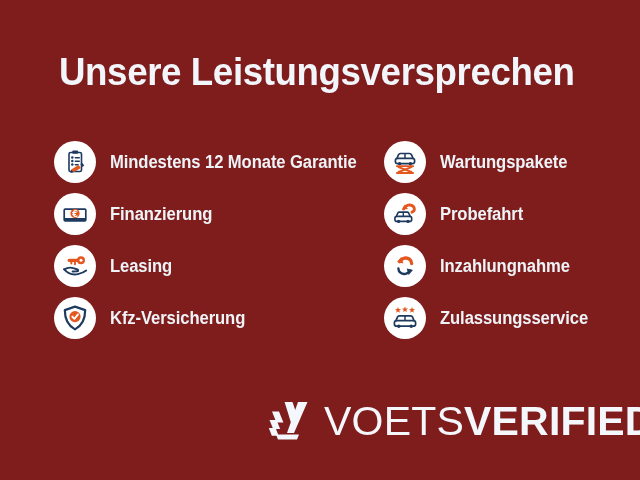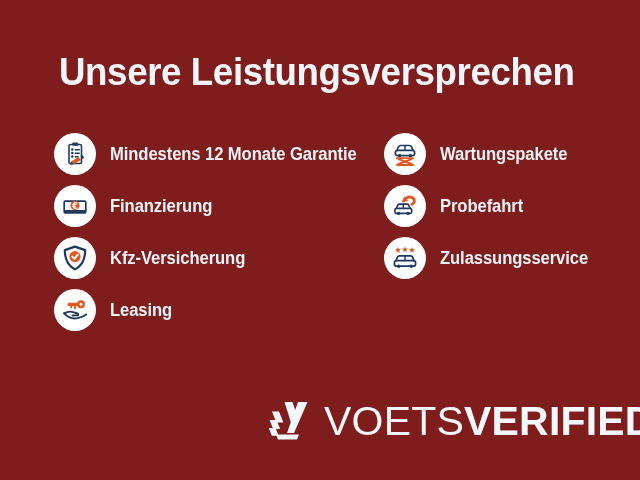"Mindestens 12 Monate Garantie" .col { top: 4px -> 12px }
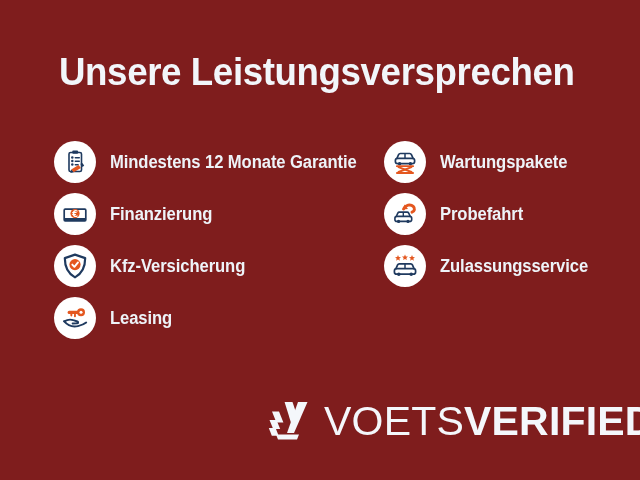"Inzahlungnahme" div.row { html: none -> <div> <span> <svg> <path></path> <path></path> <path></path> <path></path> </svg> </span> <span>Inzahlungnahme</span> </div> }
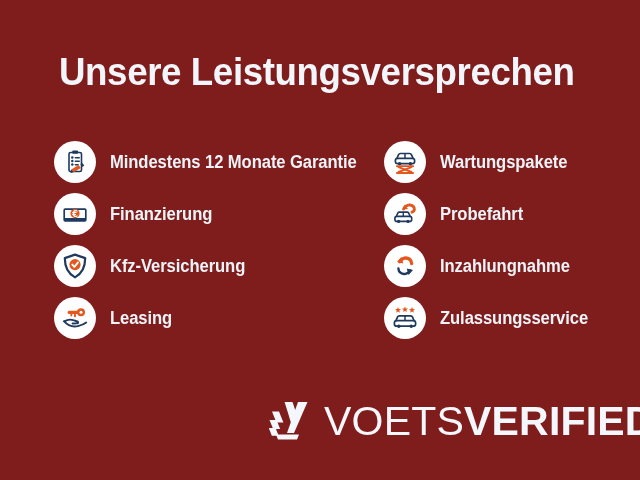"Kfz-Versicherung" div.row { order: before "Leasing" -> after "Leasing" }
